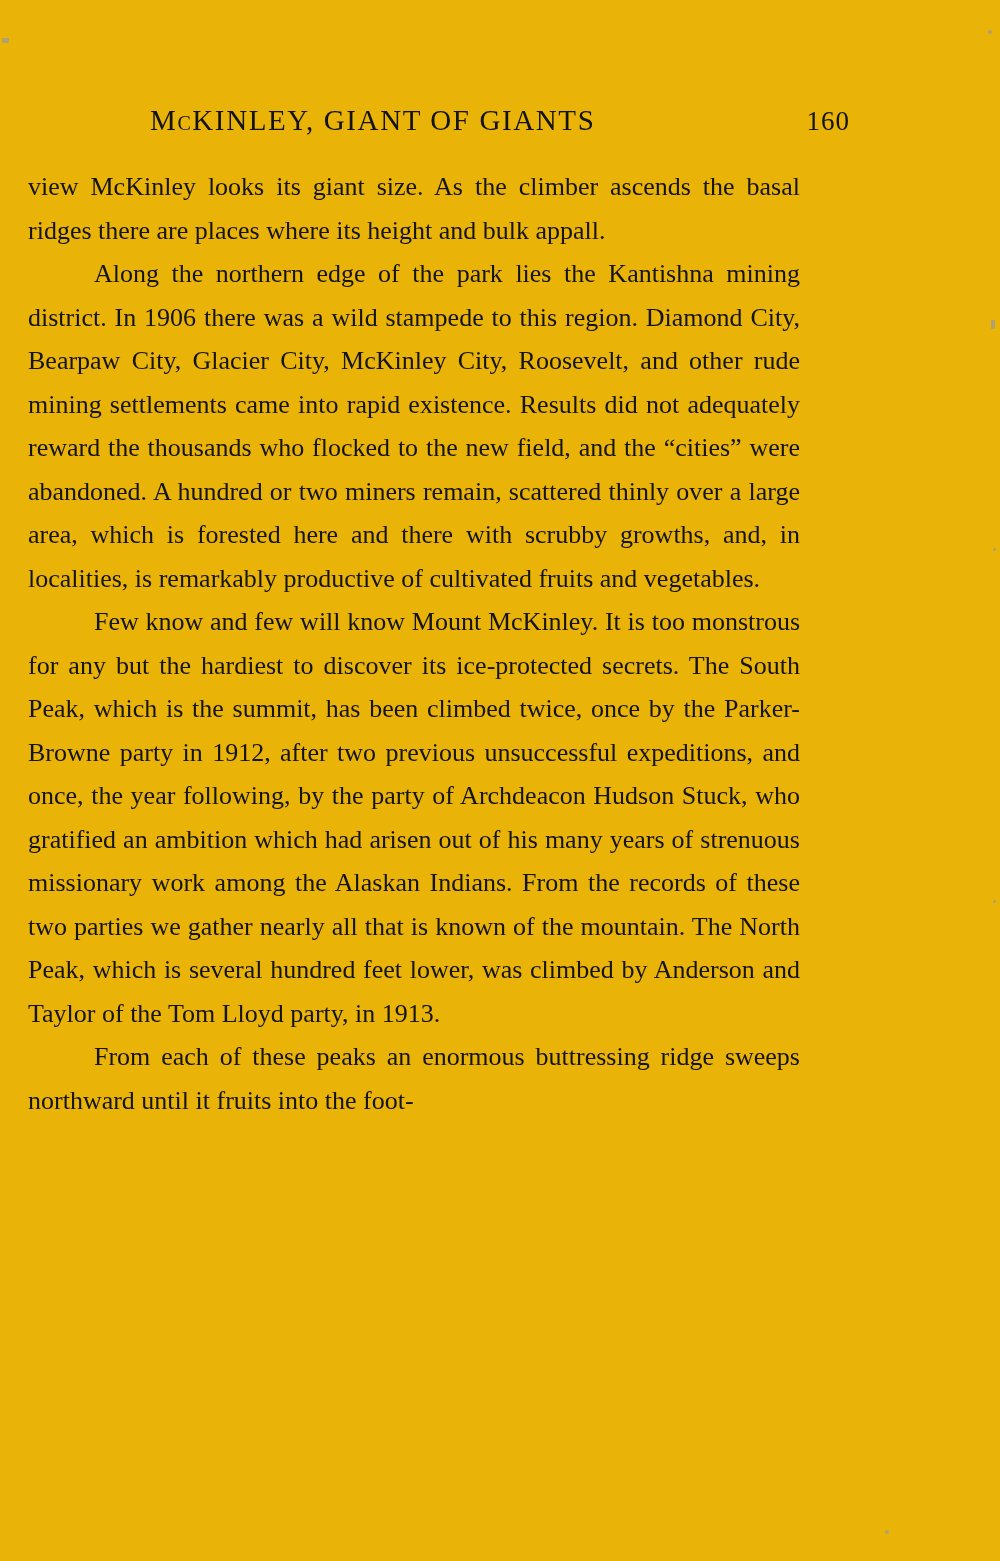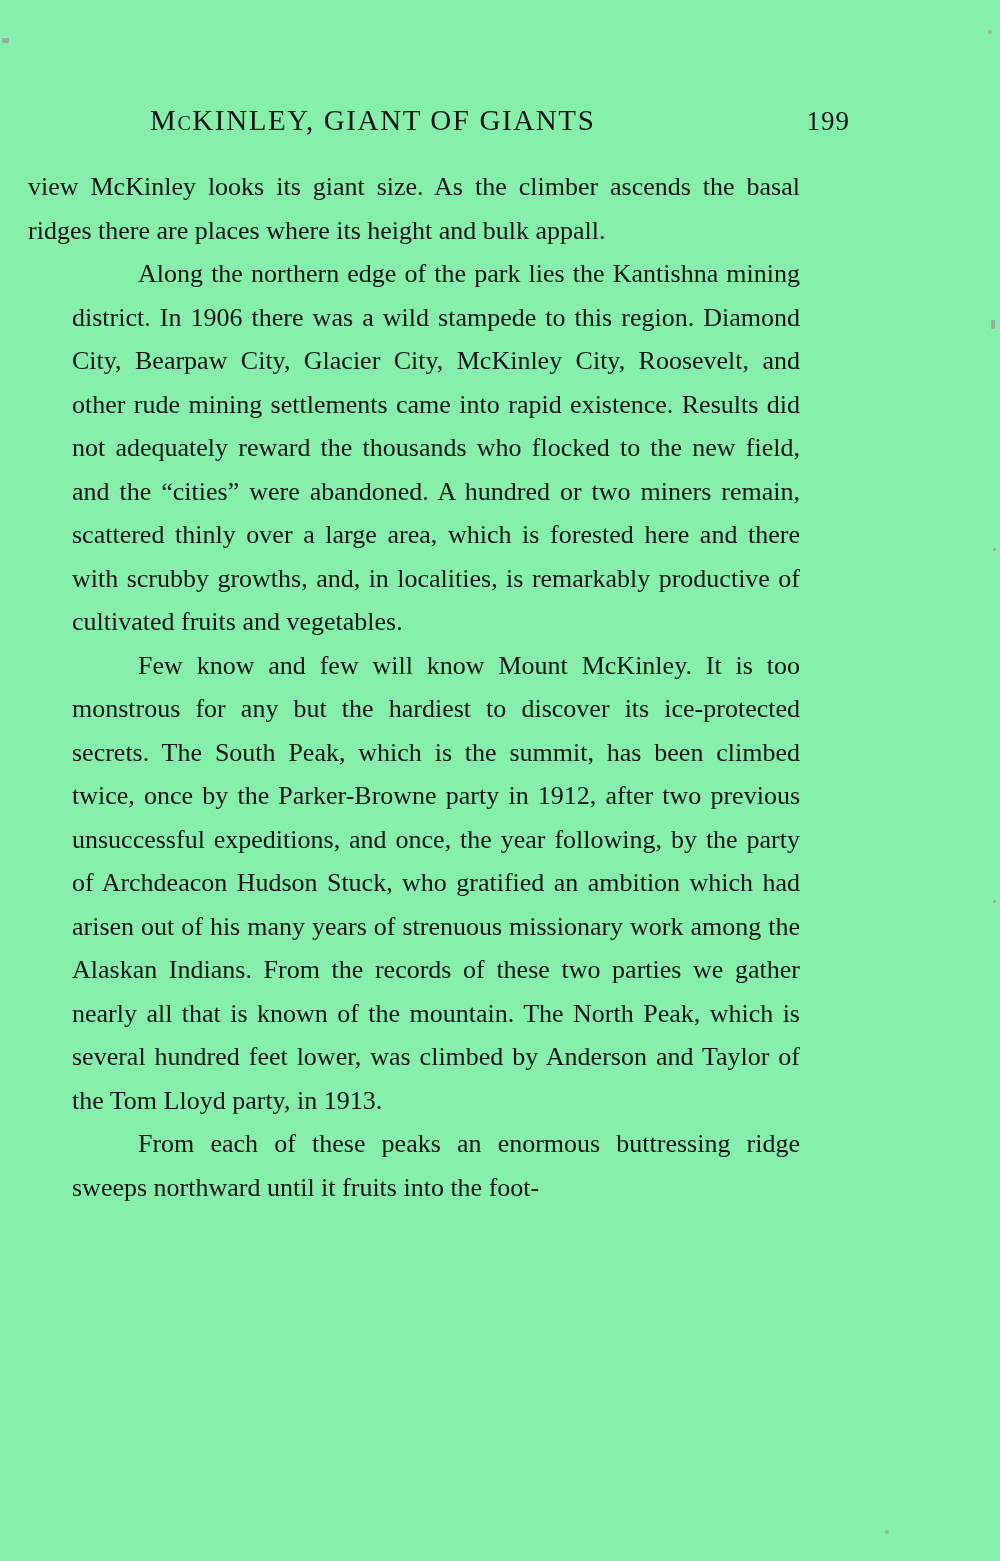"McKINLEY, GIANT OF GIANTS" .page { background: #86efac -> #eab308 }
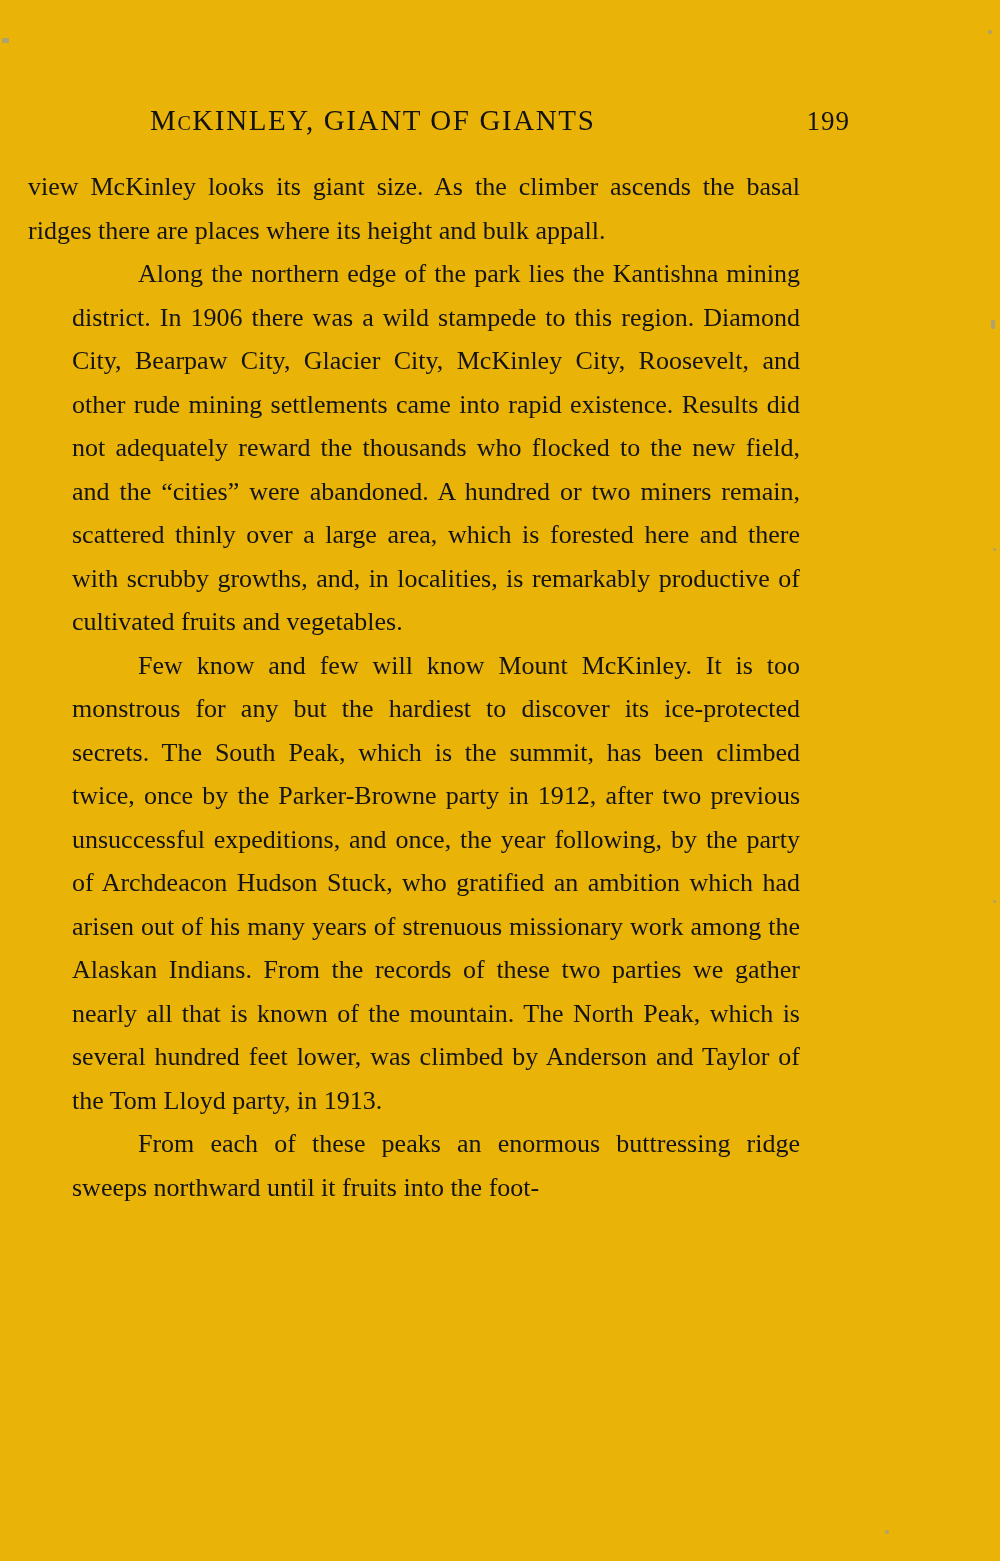"199" span.folio { text: 199 -> 160 }
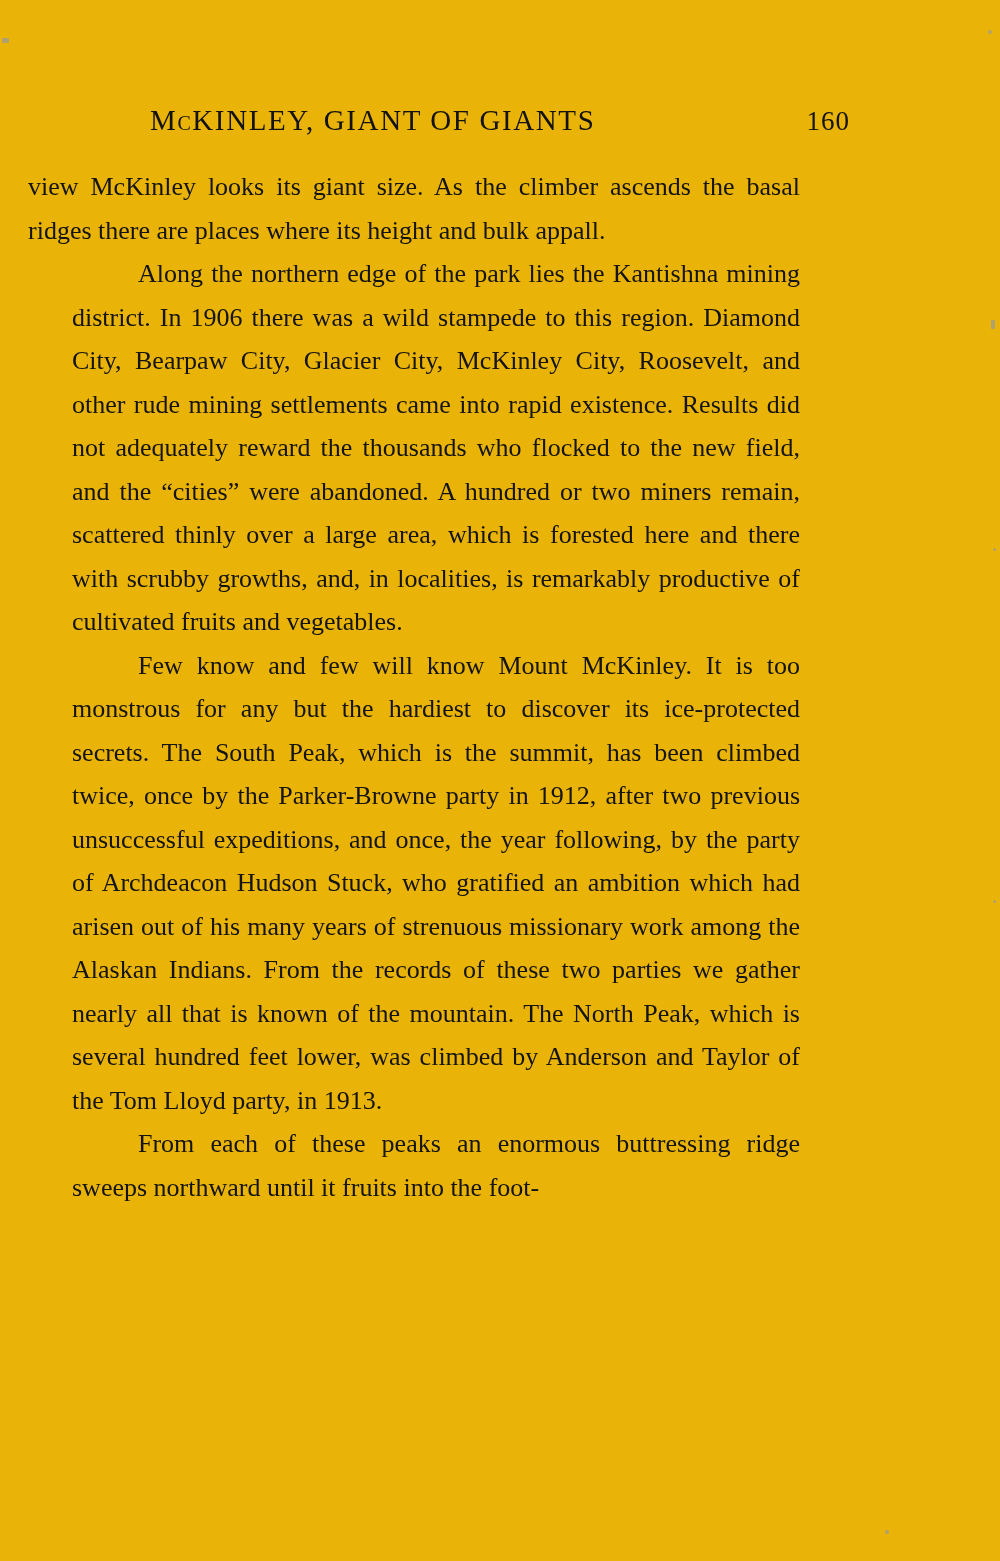"Along the northern edge of" .body-text p.indent { margin-left: 44px -> none }
